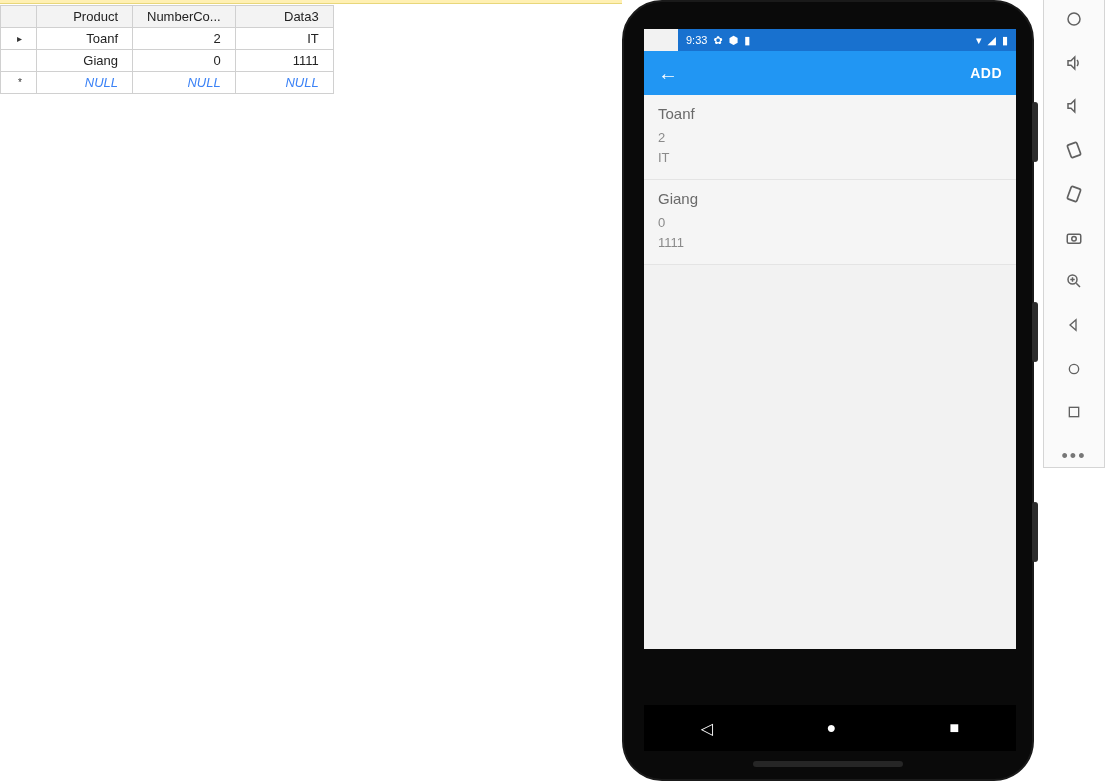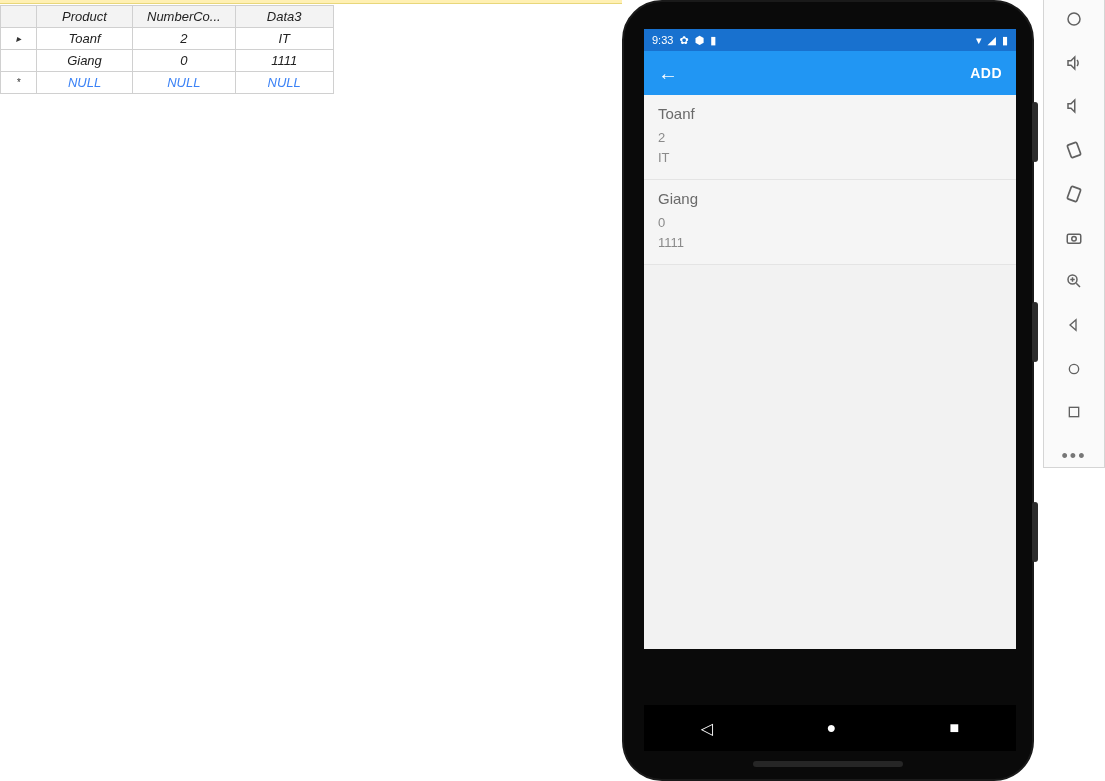"Product" .db-grid th, .db-grid td { font-style: italic -> none; text-align: center -> right }
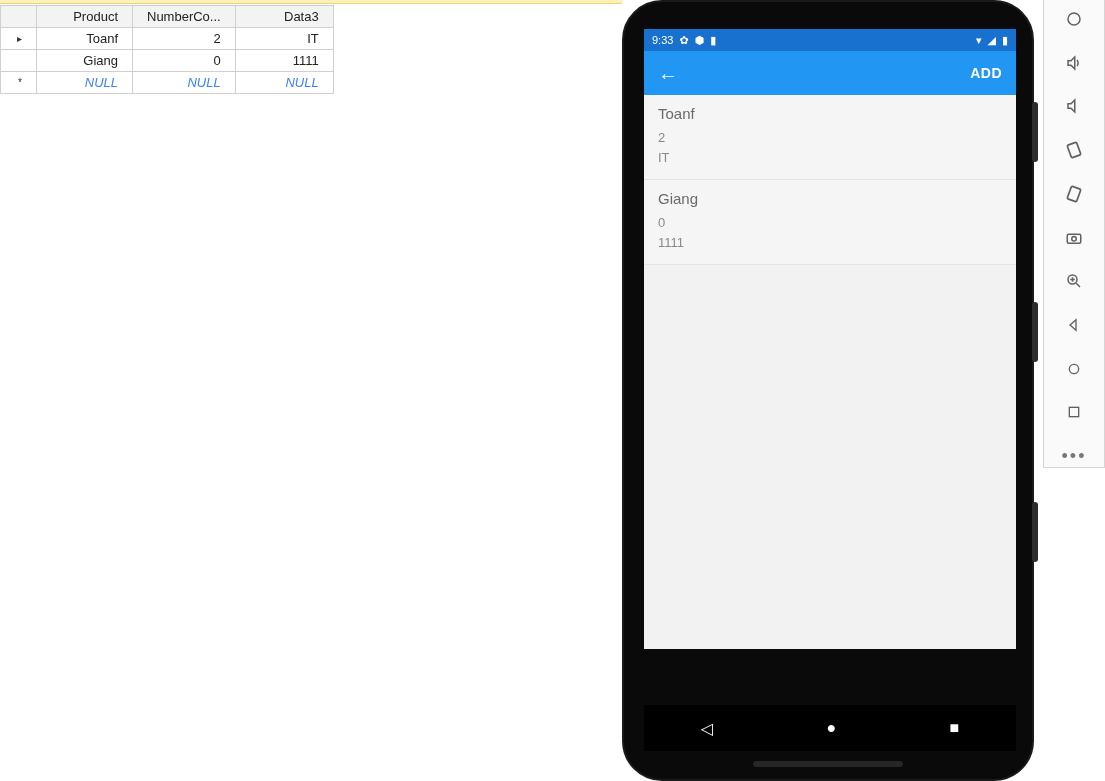"9:33" .status-bar { margin-left: none -> 34px }
